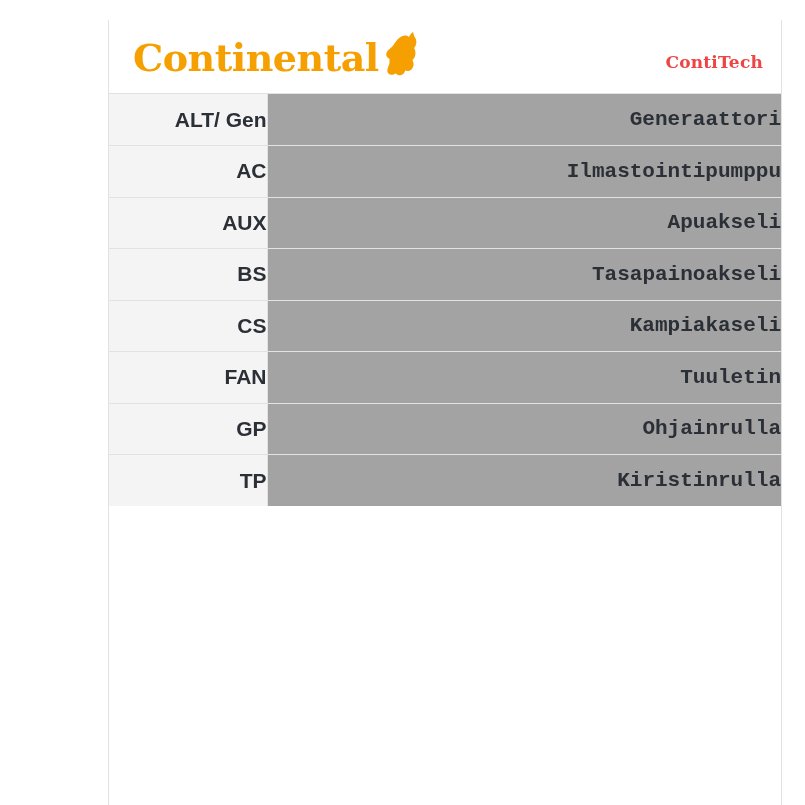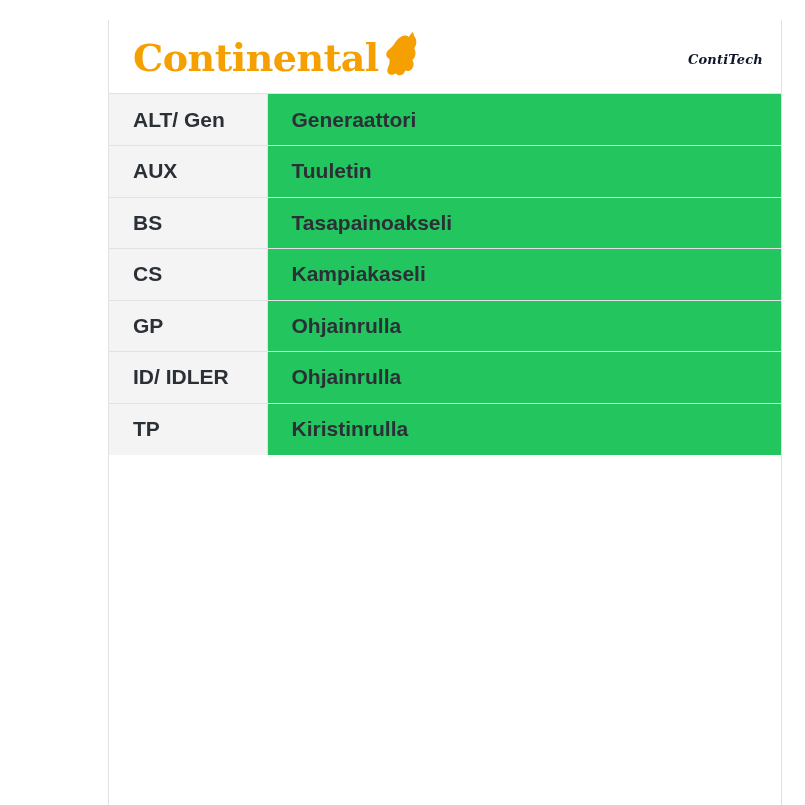"ContiTech" .brand-sub { color: #0f172a -> #ef4444; font-size: 13px -> 17px; font-style: italic -> none }
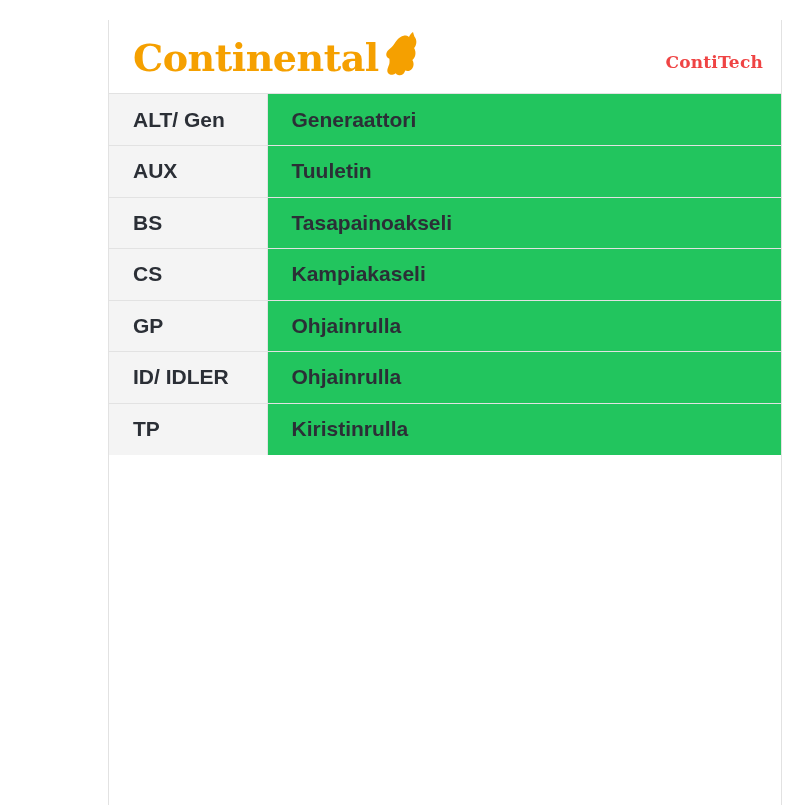"ALT/ Gen" .abbr-table { text-align: none -> right }
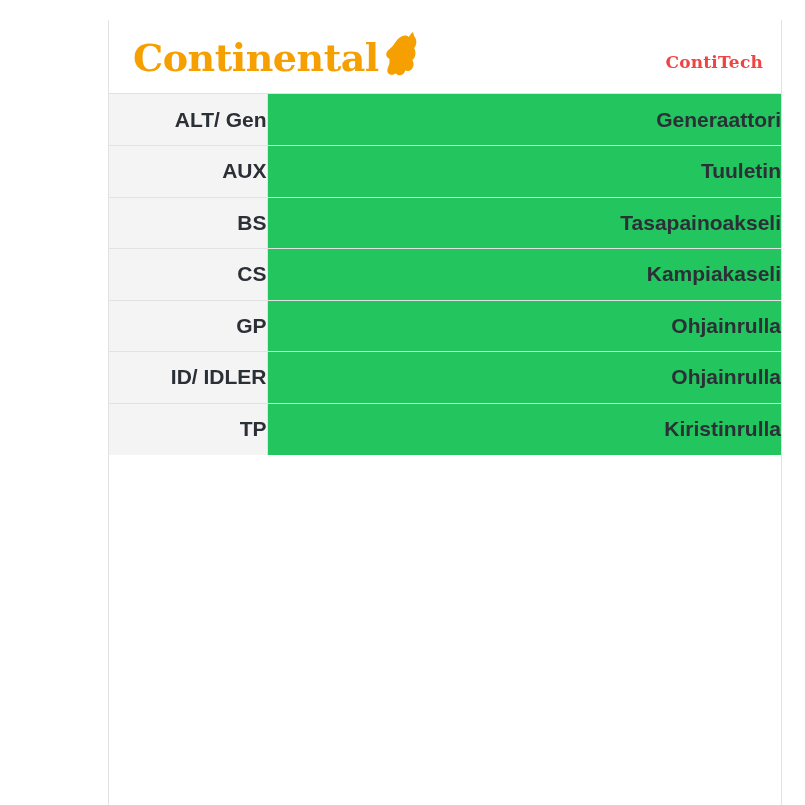"Generaattori" .abbr-table td.desc { background: #22c55e -> #a3a3a3; font-family: none -> Liberation Mono, monospace }
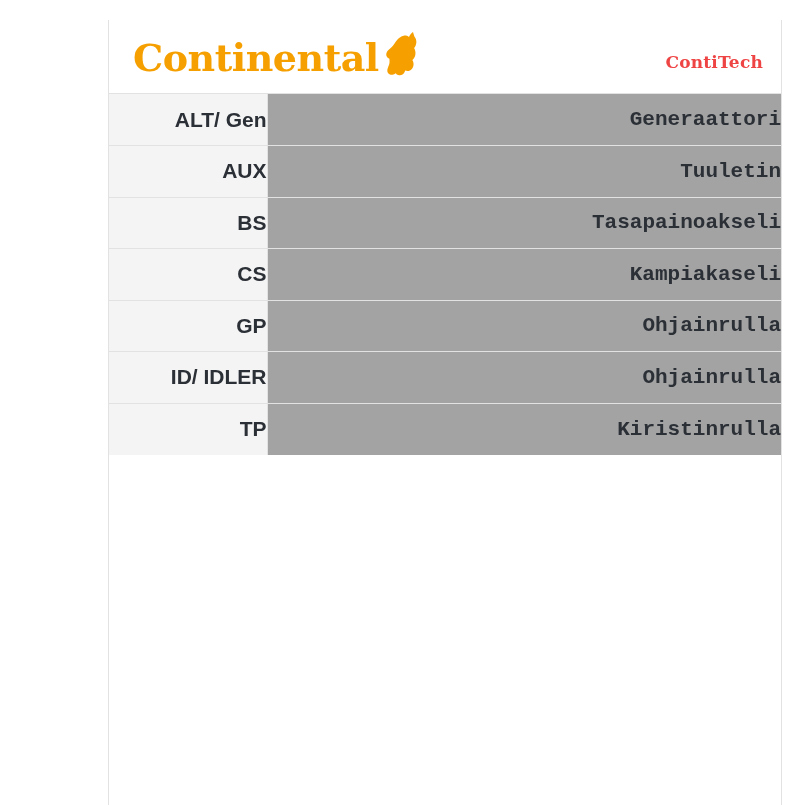"AC" tr { html: none -> <tr> <td>AC</td> <td>Ilmastointipumppu</td> </tr> }
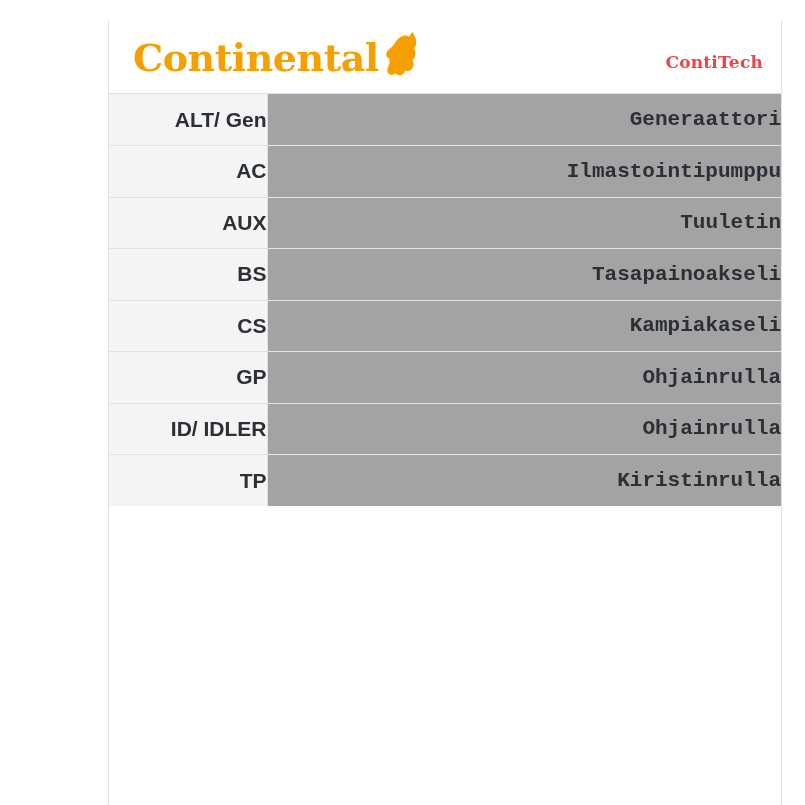"Tuuletin" td.desc { text: Tuuletin -> Apuakseli }
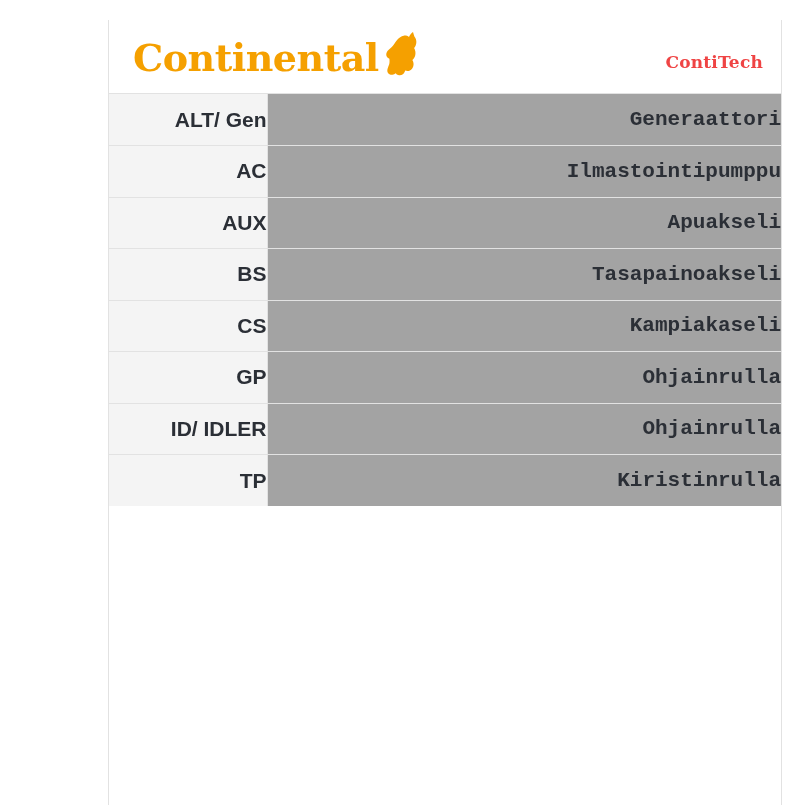"FAN" tr { html: none -> <tr> <td>FAN</td> <td>Tuuletin</td> </tr> }
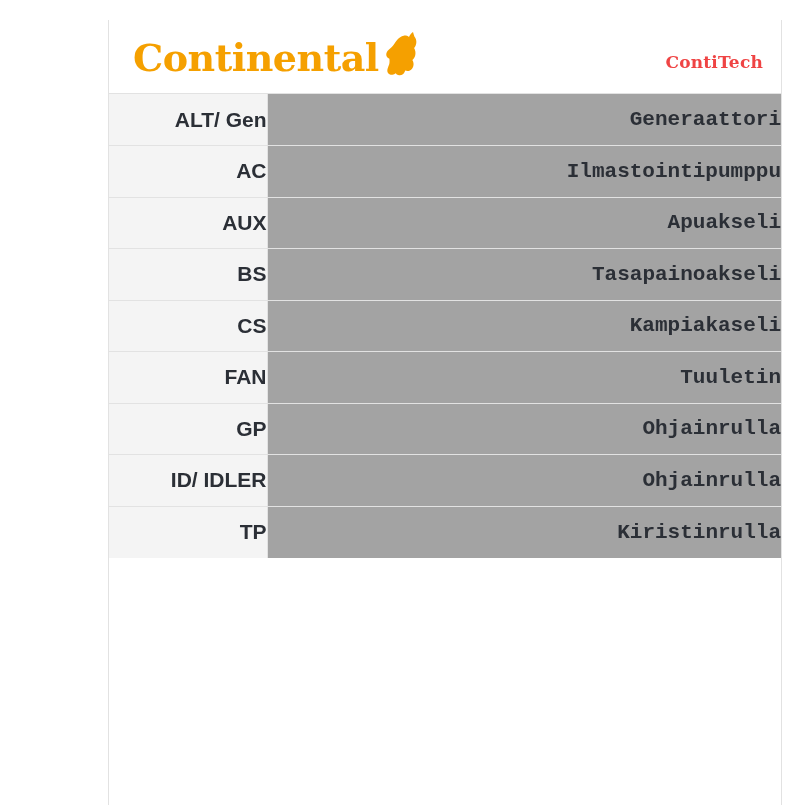"ID/ IDLER" tr { html: <tr> <td>ID/ IDLER</td> <td>Ohjainrulla</td> </tr> -> none }
